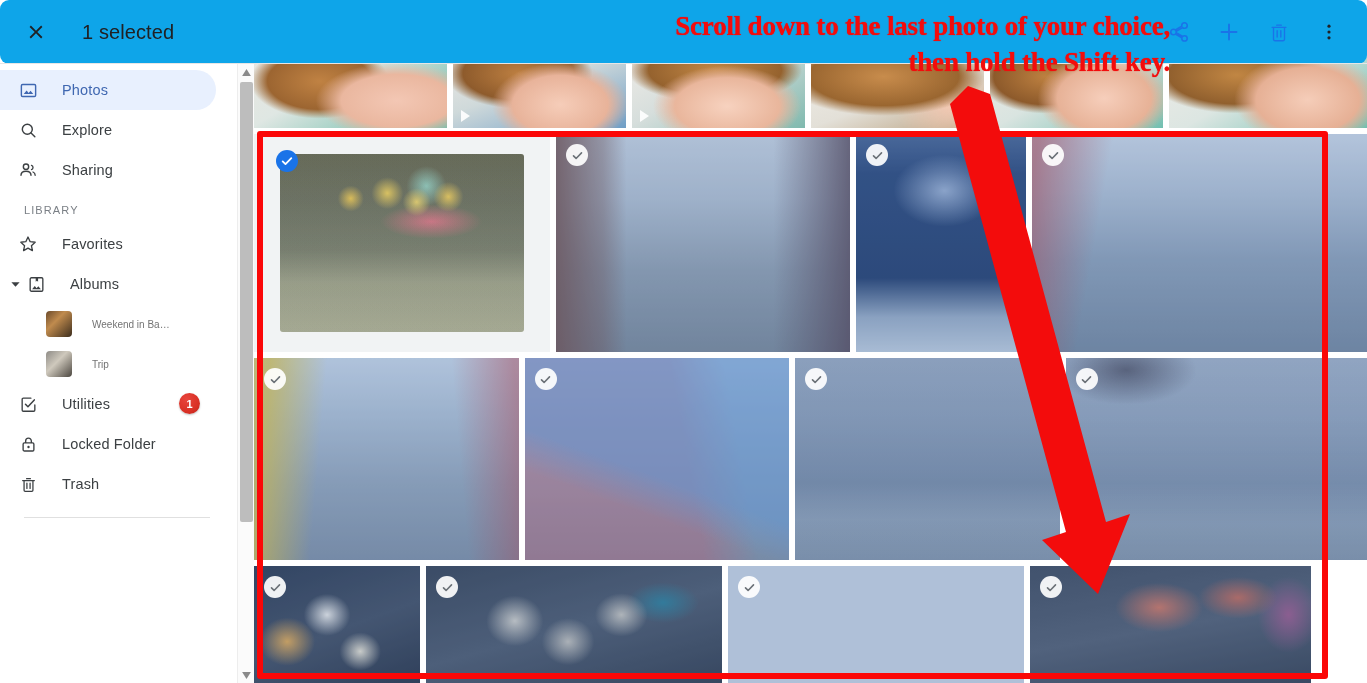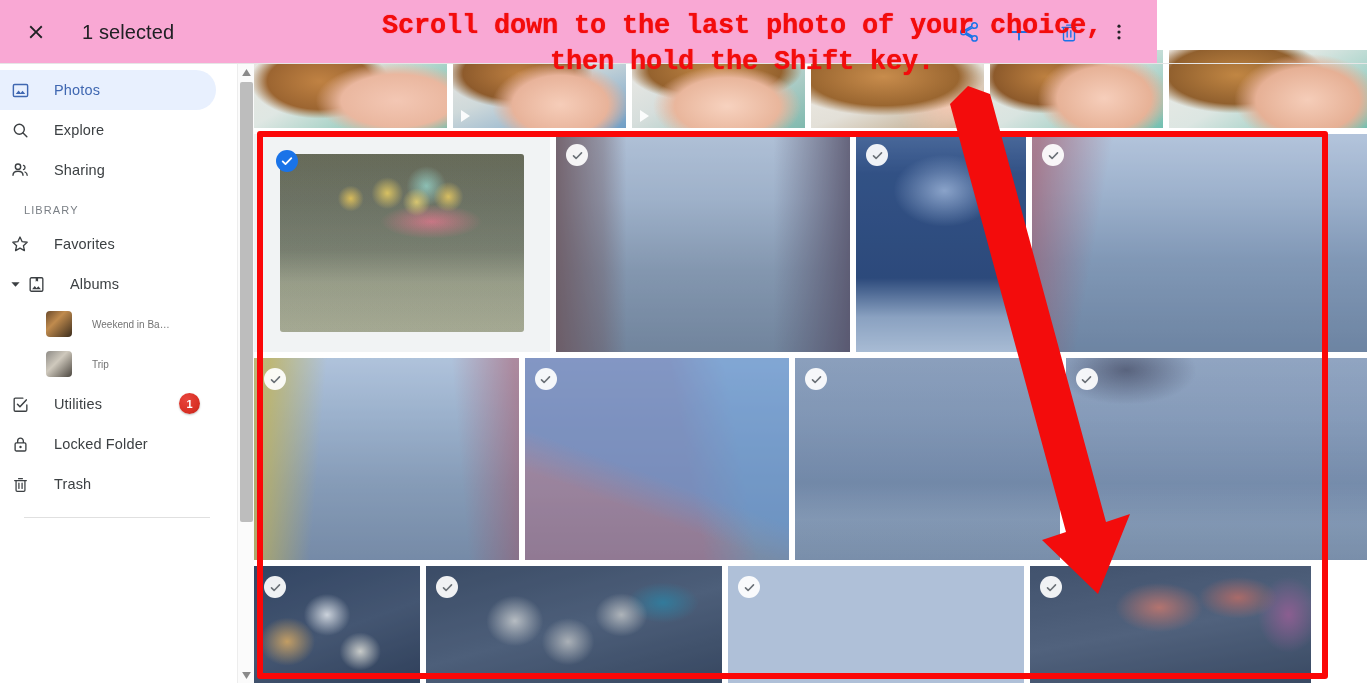"1 selected" #topbar { background: #f9a8d4 -> #0ea5e9; border-radius: none -> 9px; width: 1157px -> 1367px }
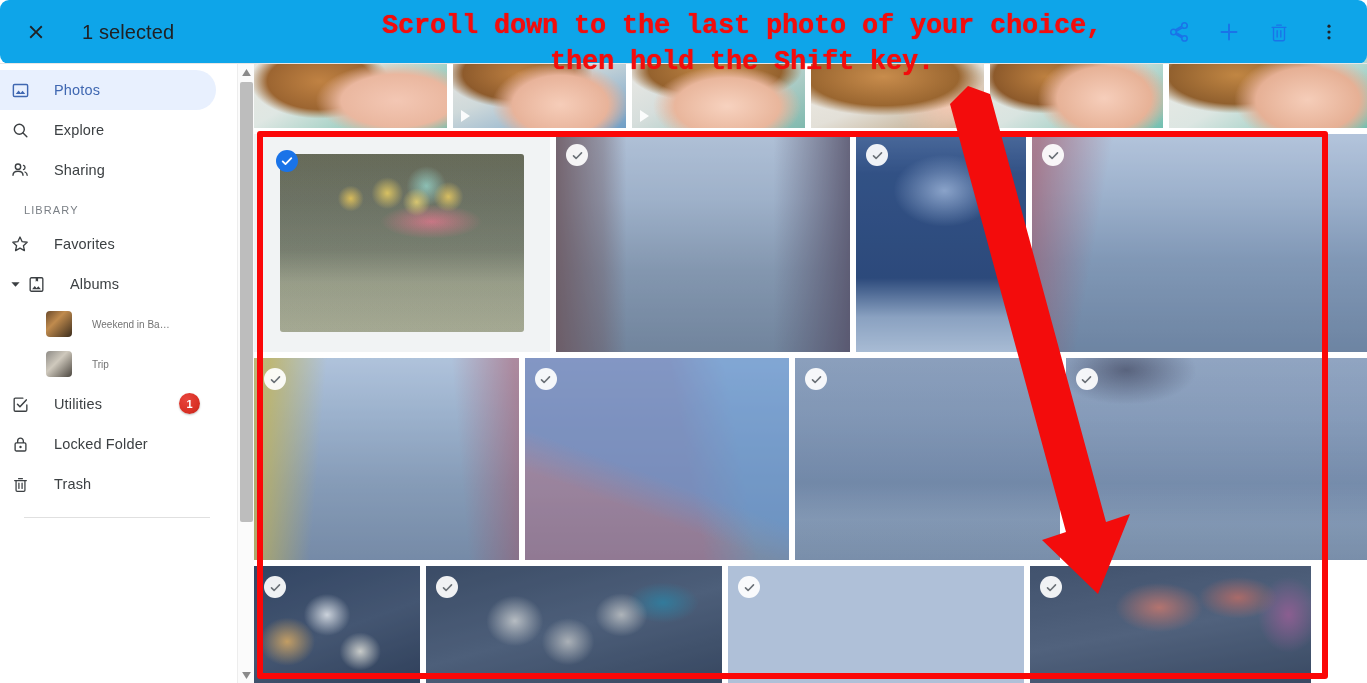"Scroll down to the last" #ann-text { font-family: Liberation Mono, monospace -> Liberation Serif, serif; left: 322px -> 330px; text-align: center -> right }
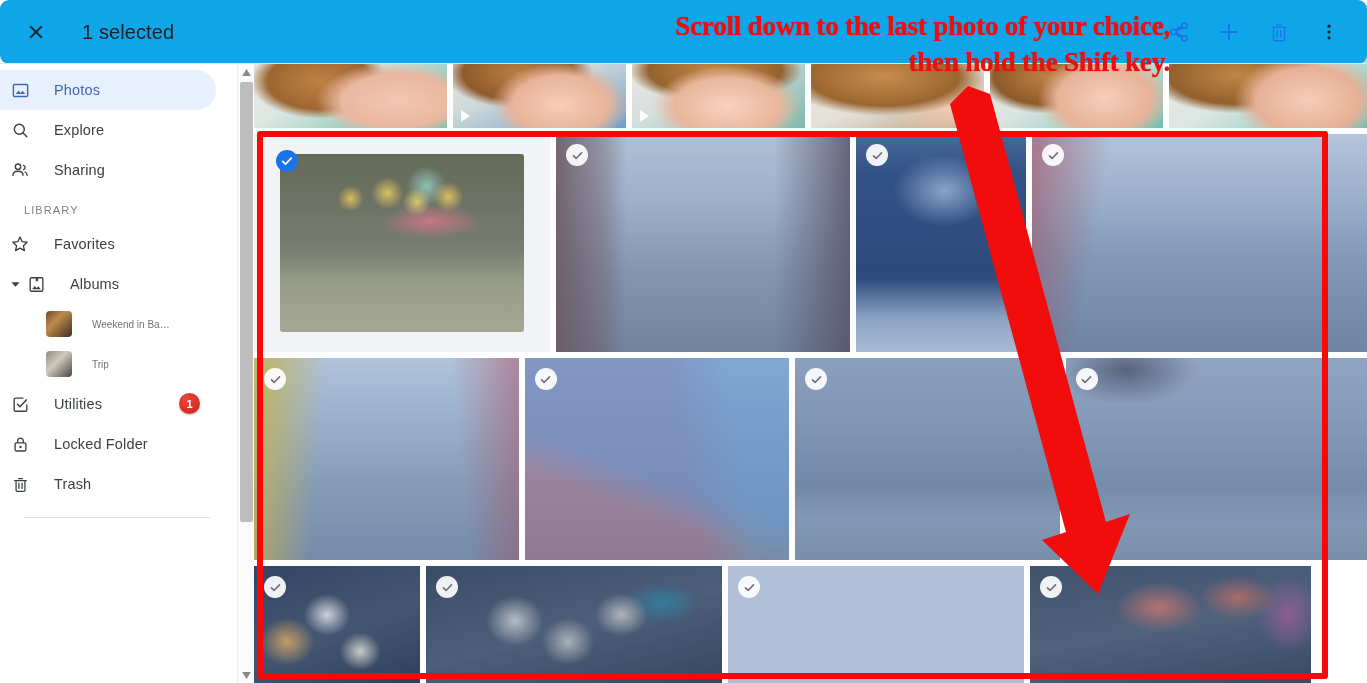"Photos" .nav-item { padding-left: 8px -> 16px }
